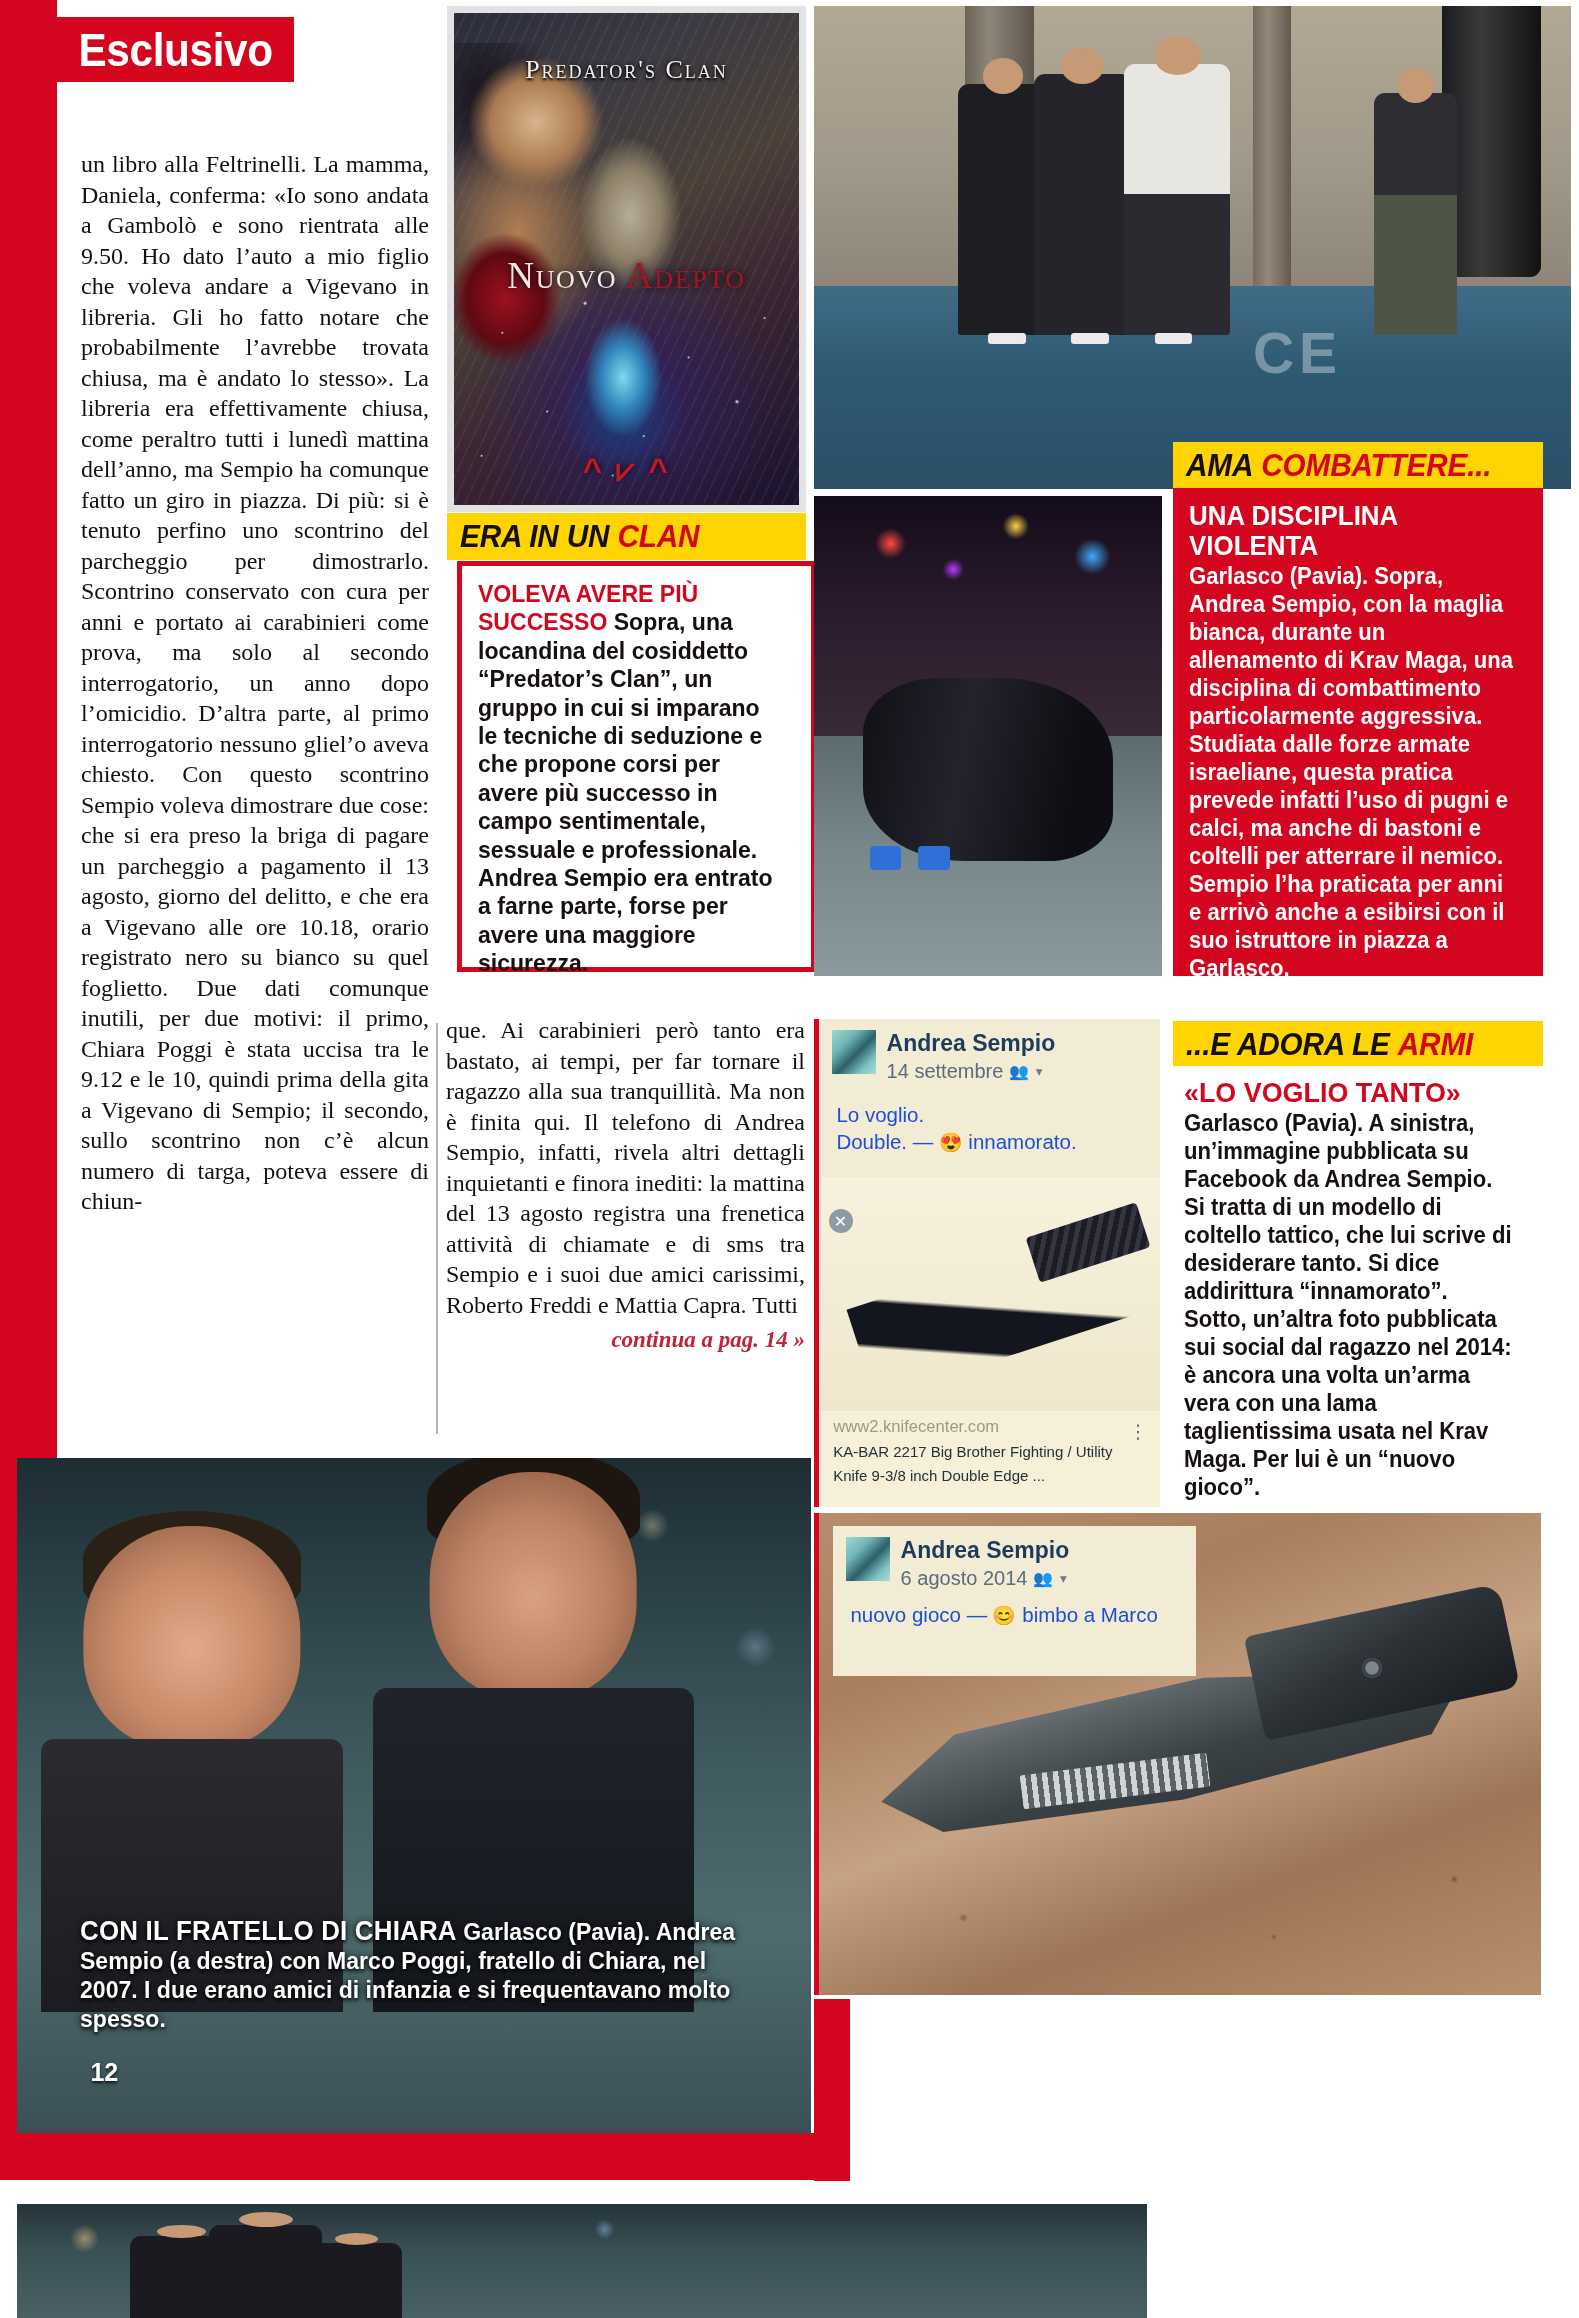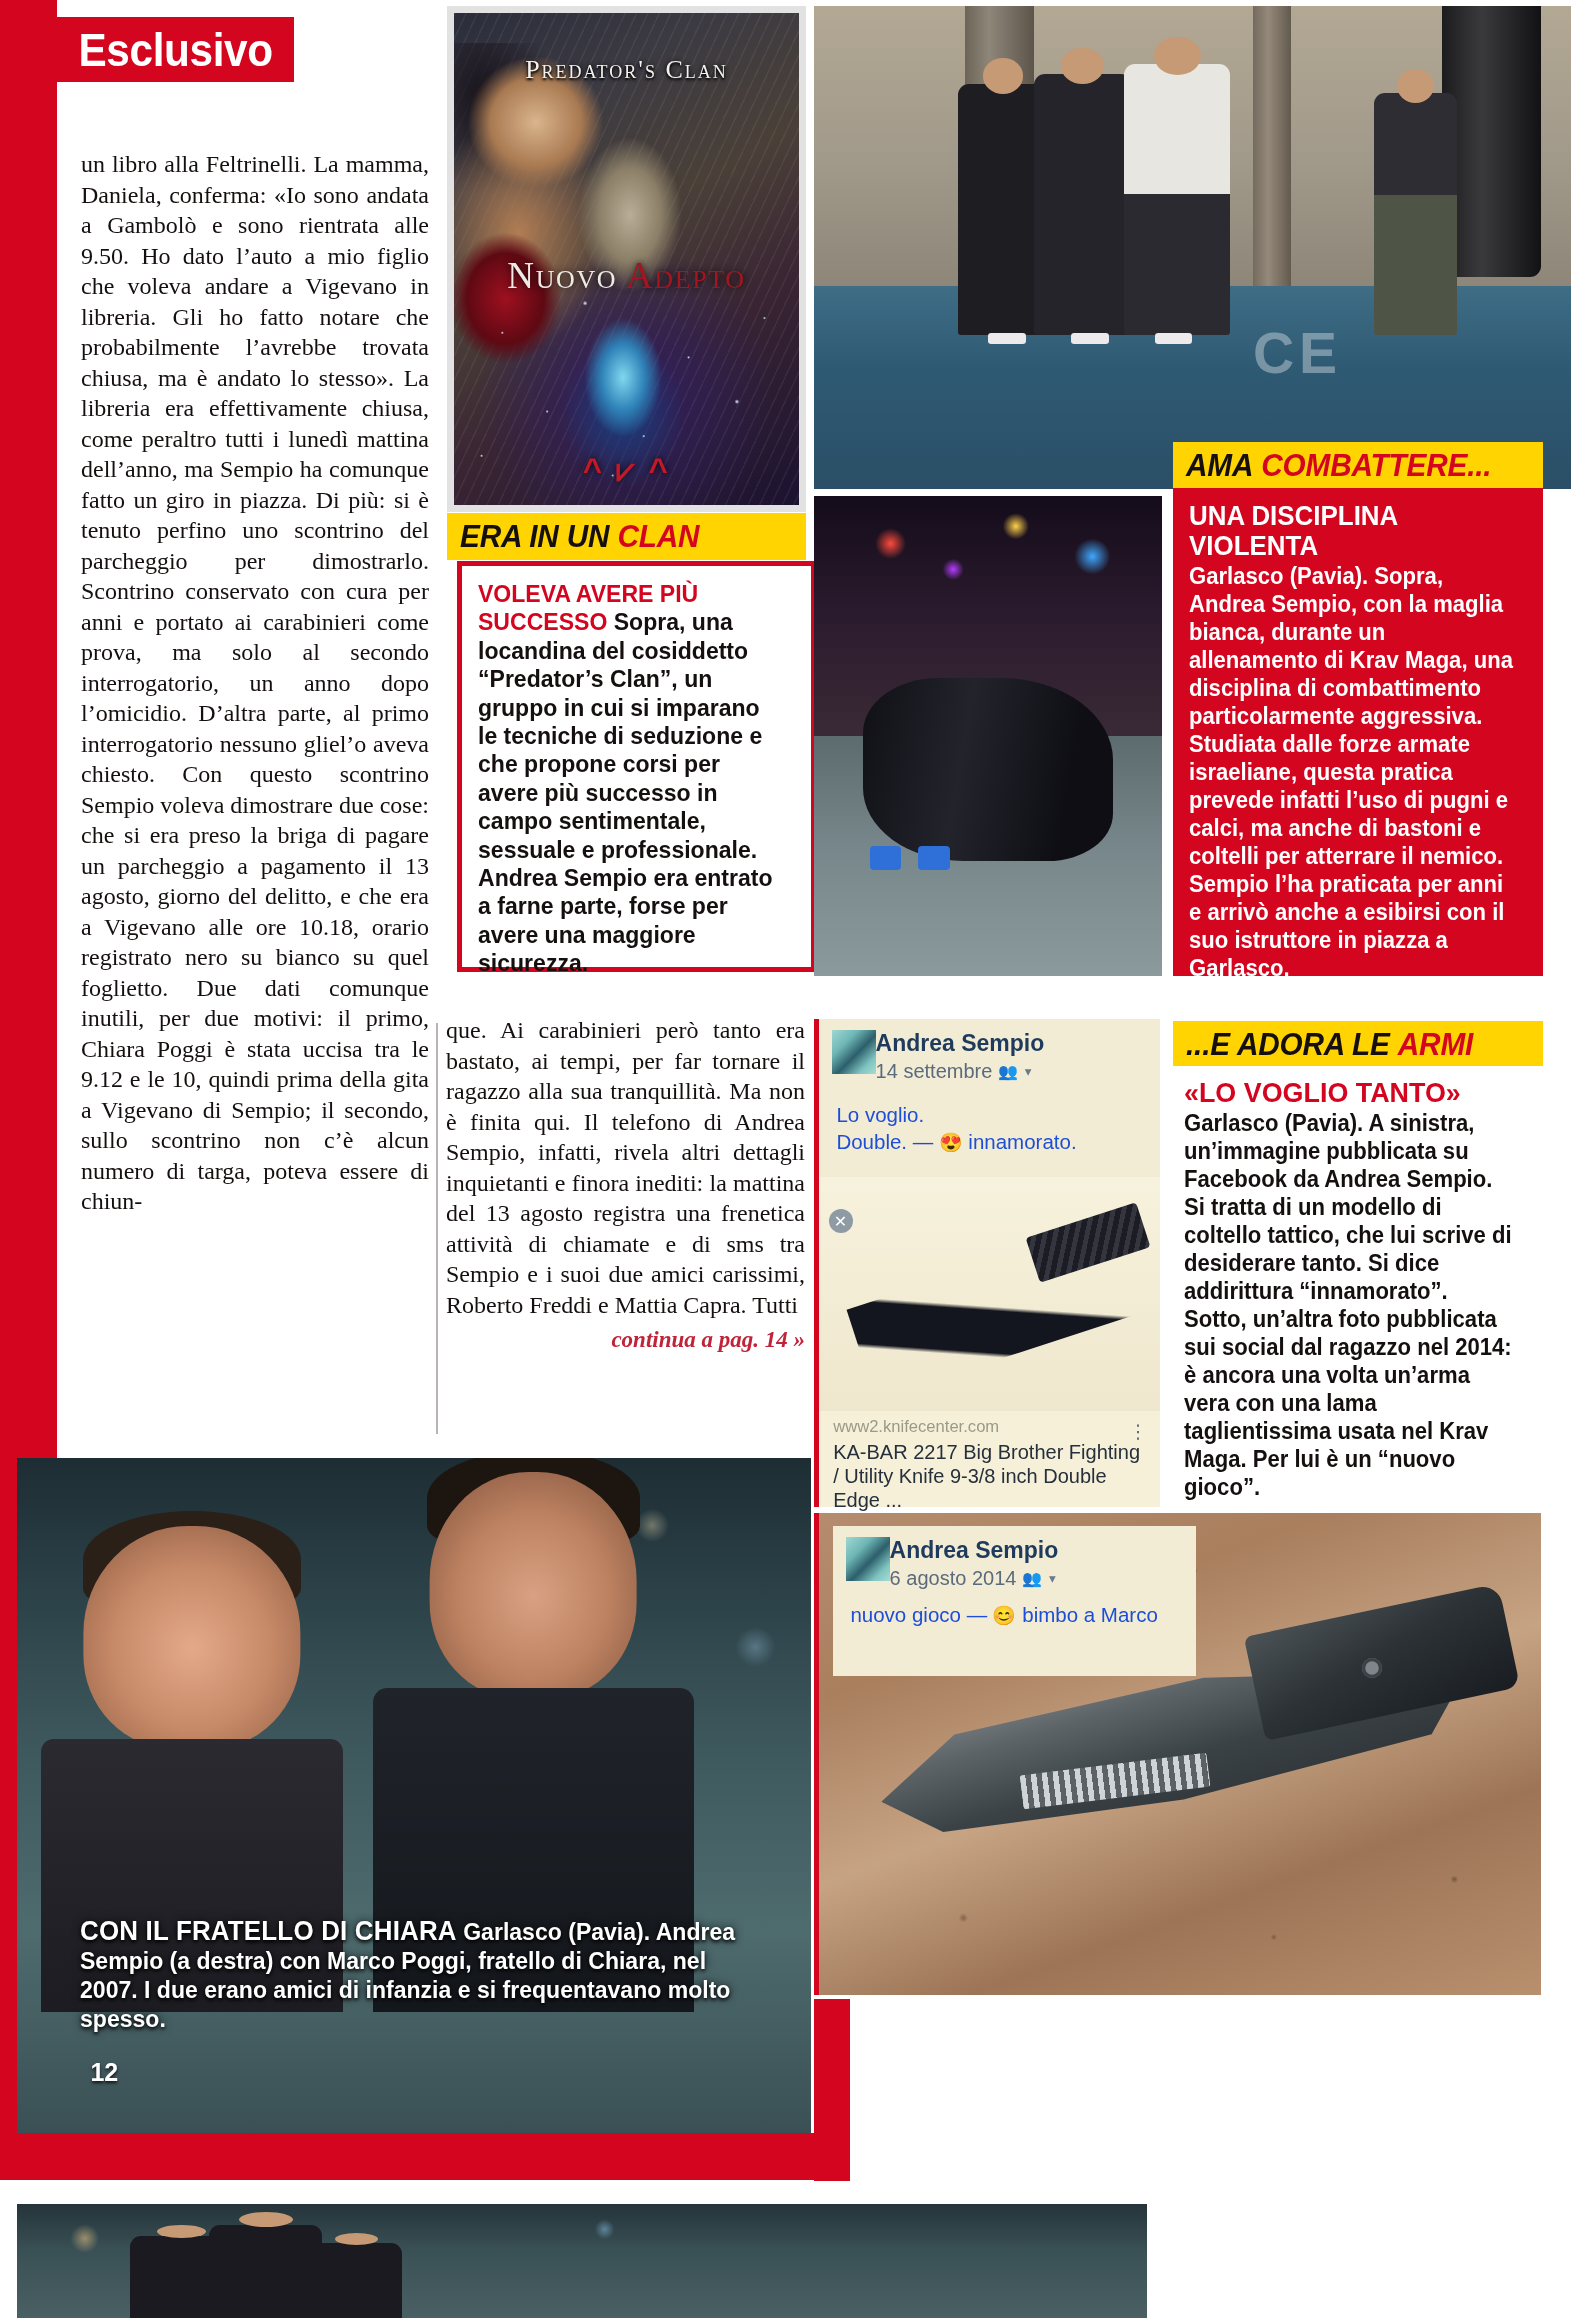"Andrea Sempio" .fb-head { gap: none -> 11px }
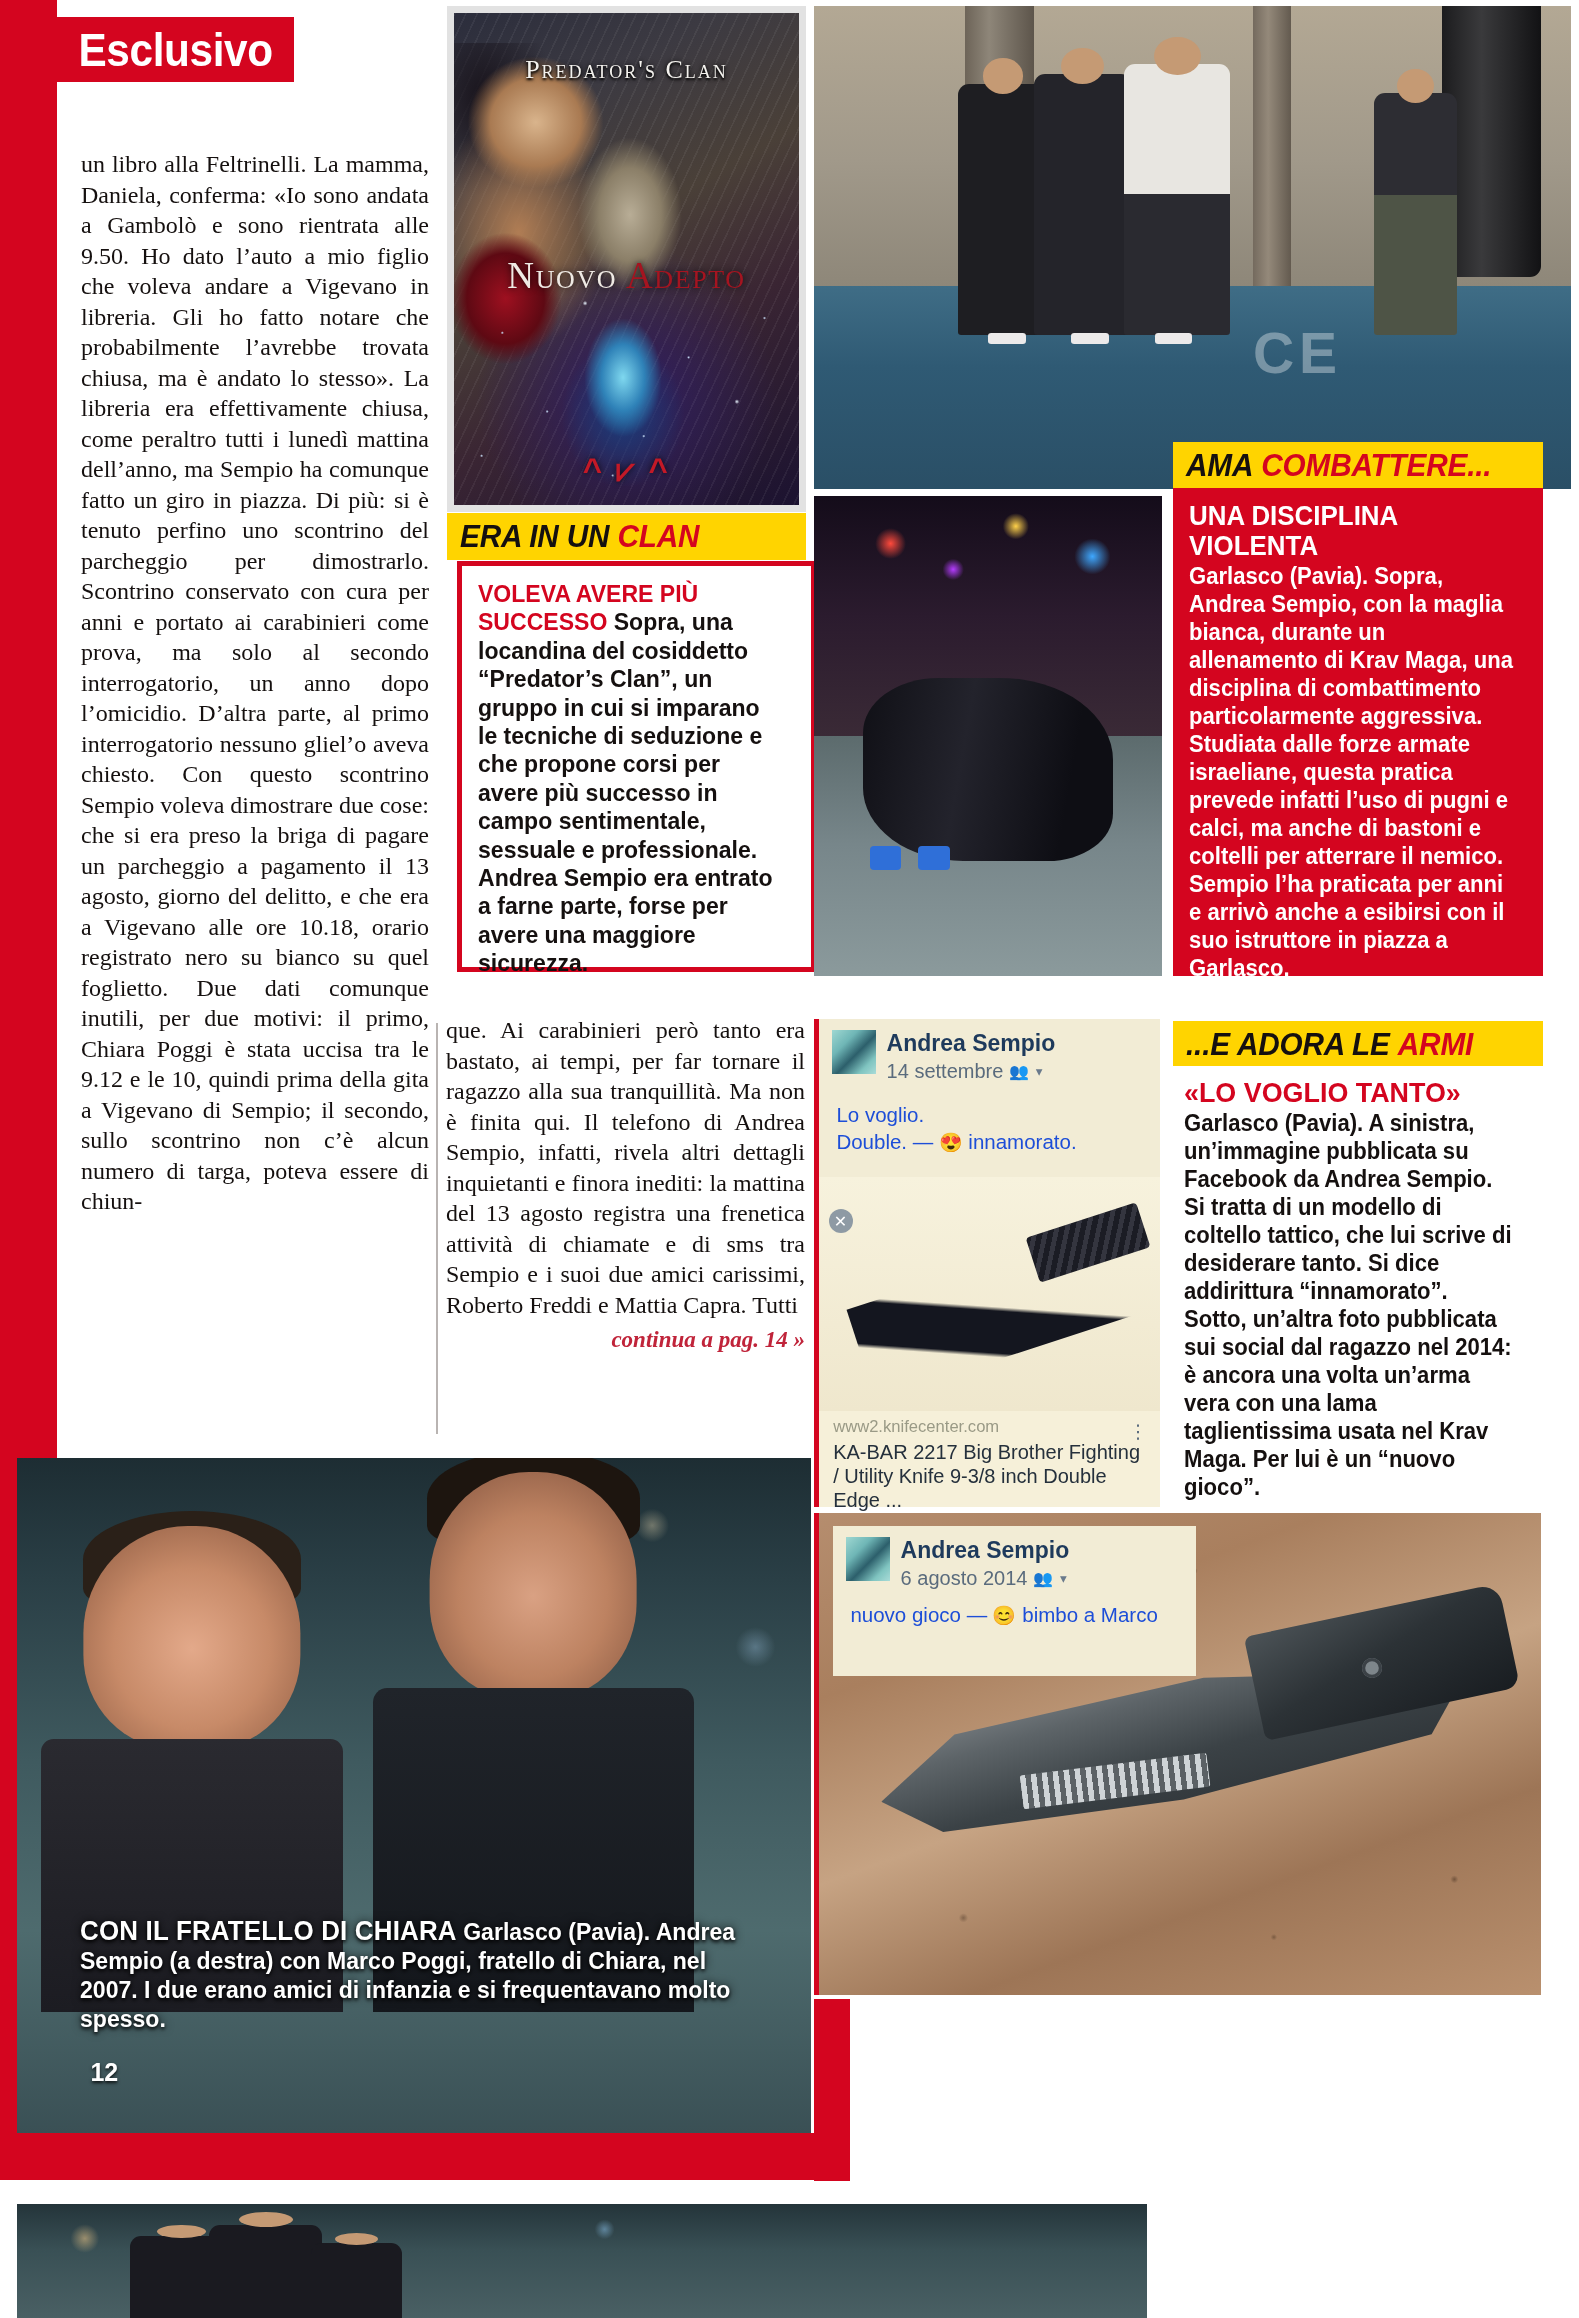"KA-BAR 2217 Big Brother Fighting" .fb-title { font-size: 20px -> 15px }
